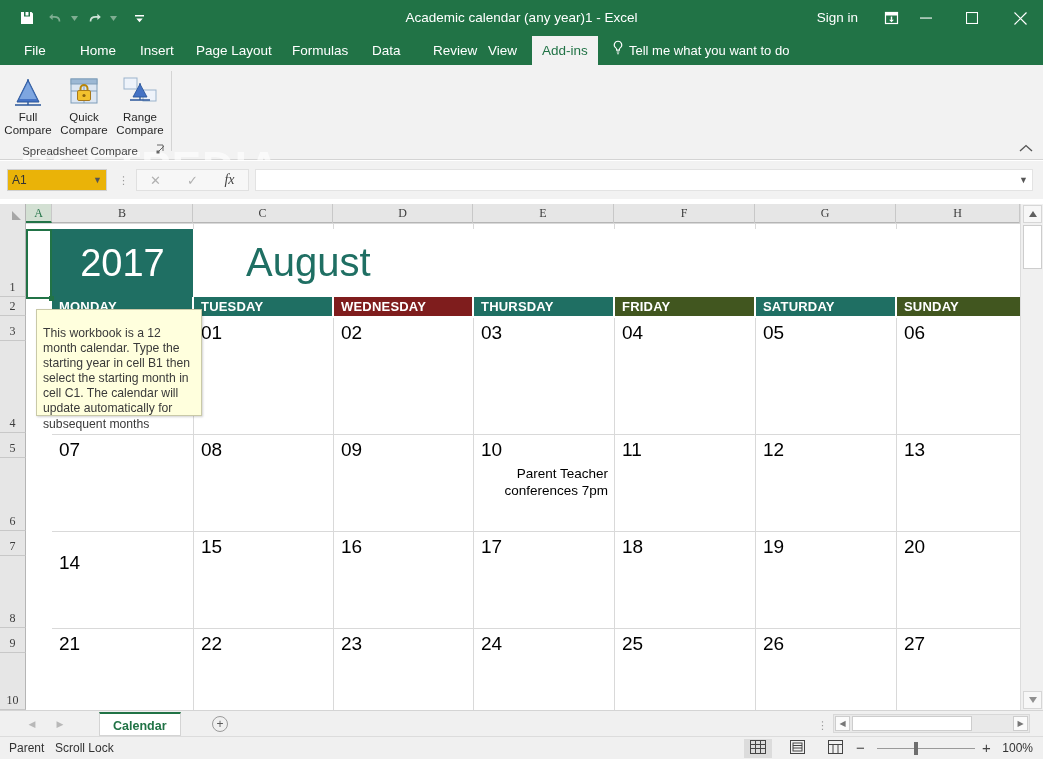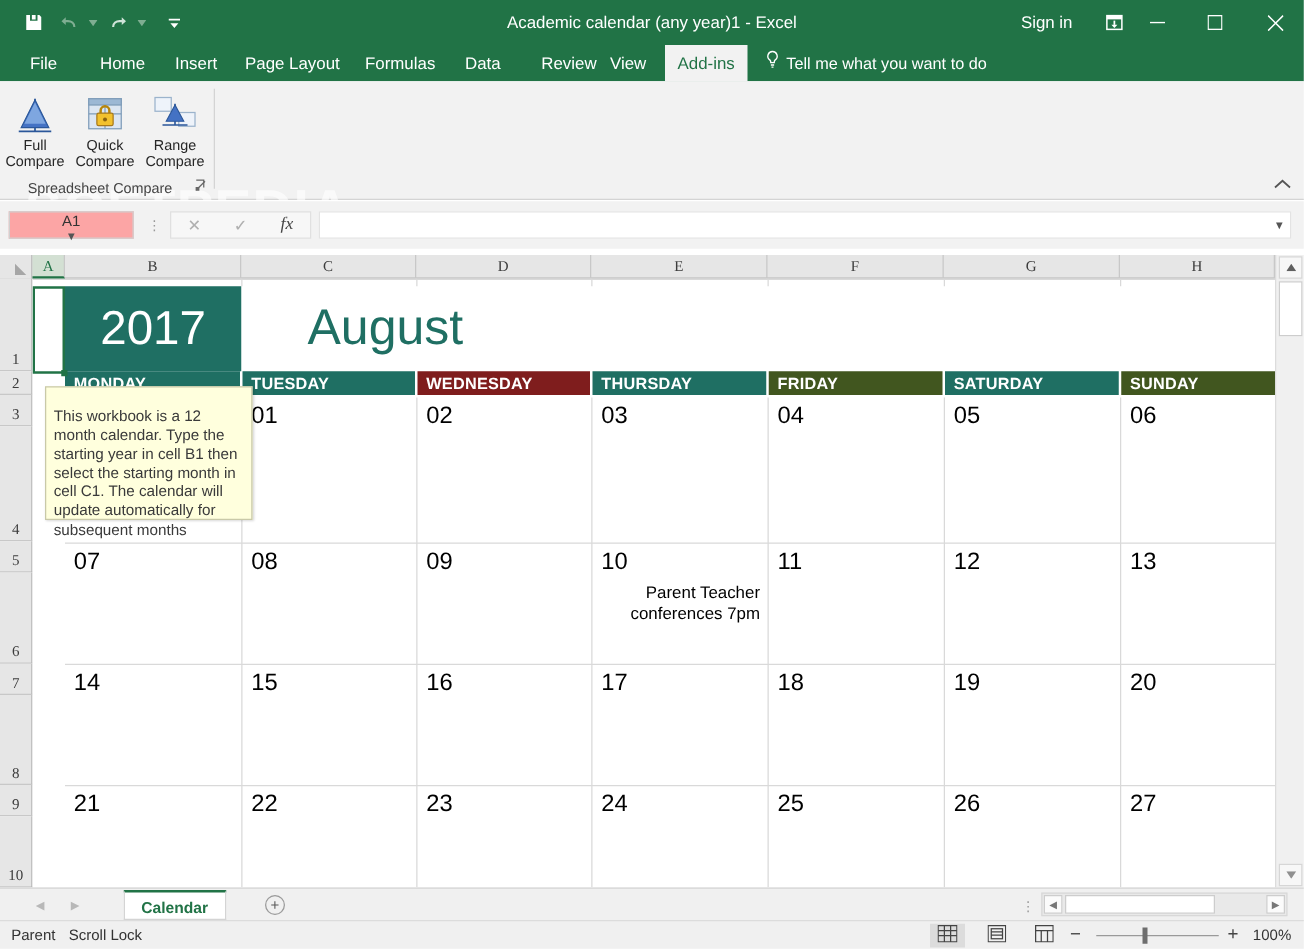"A1" .namebox { background: #fca5a5 -> #eab308; flex-direction: column -> none }
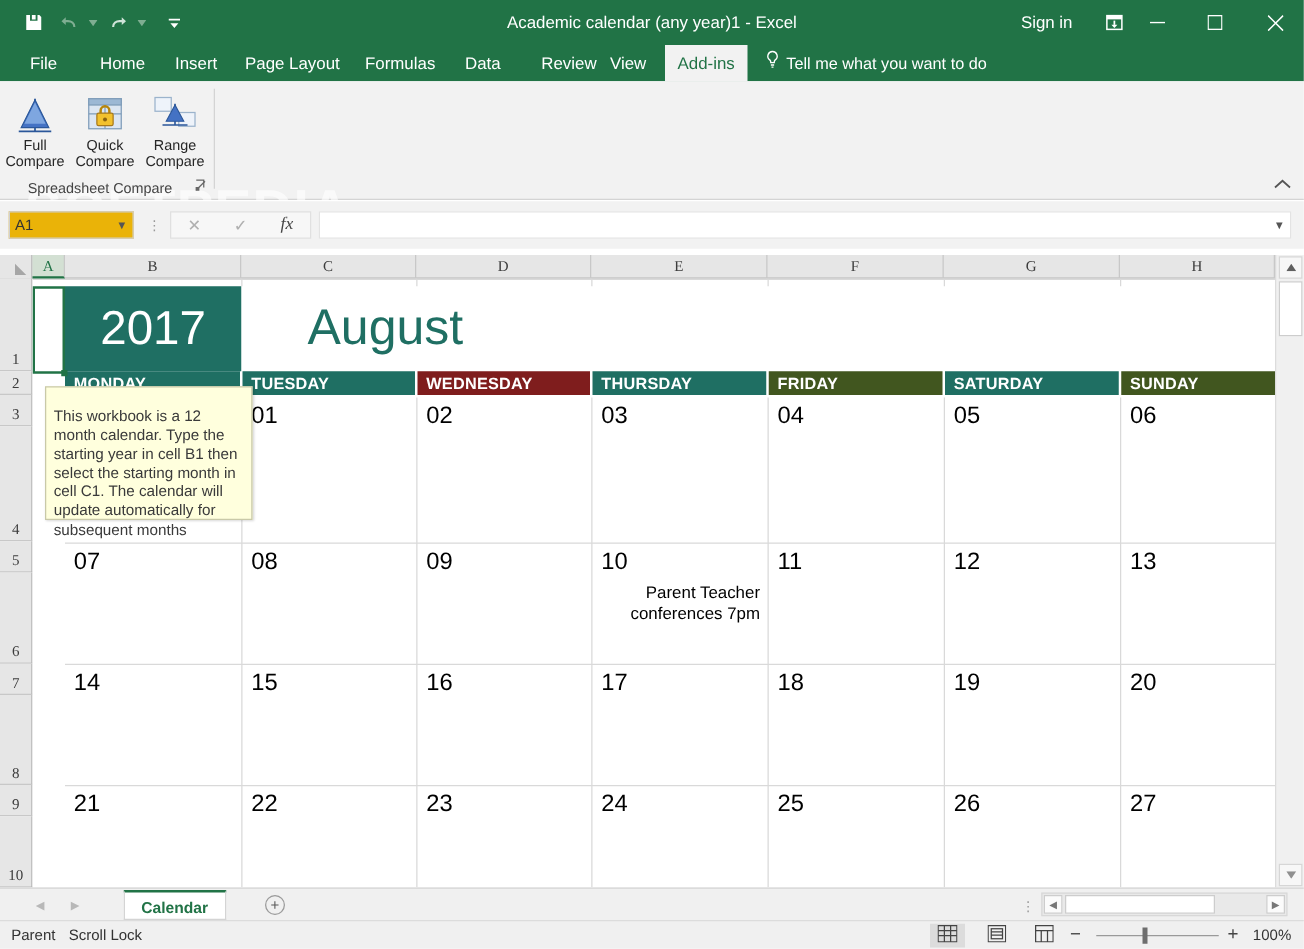"14" div.daycell { top: 309px -> 325px }
